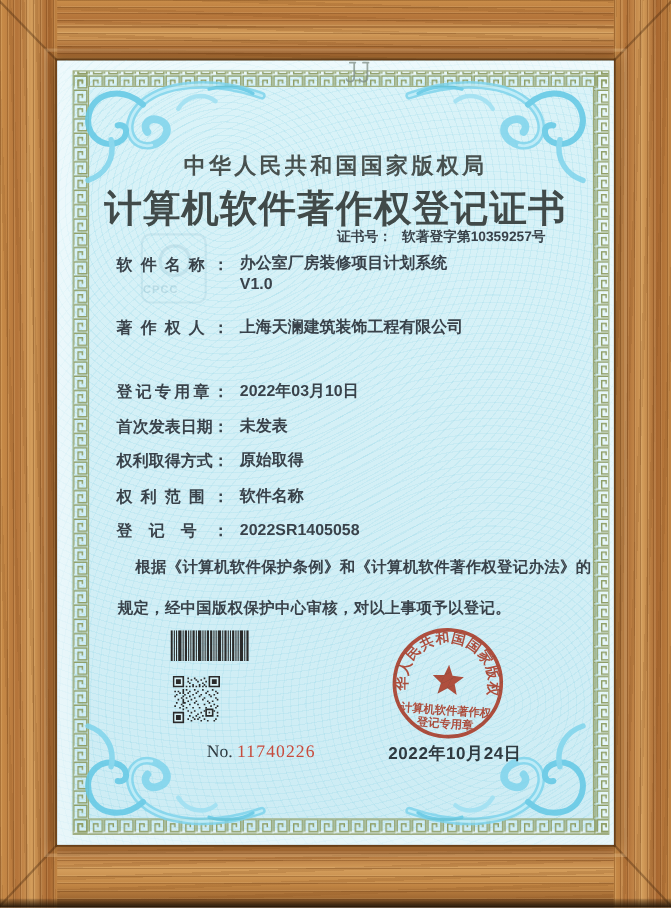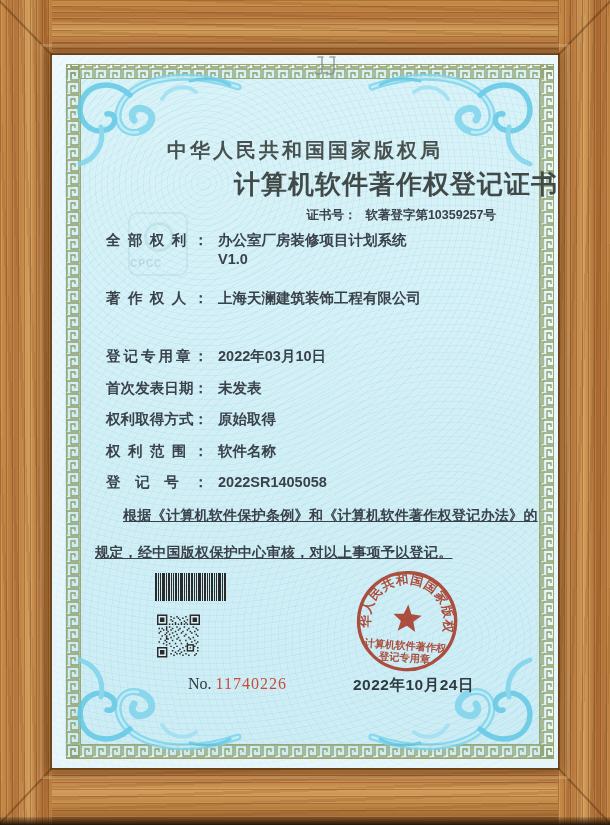"计算机软件著作权登记证书" .cert-title { font-size: 26px -> 34px; text-align: right -> center }
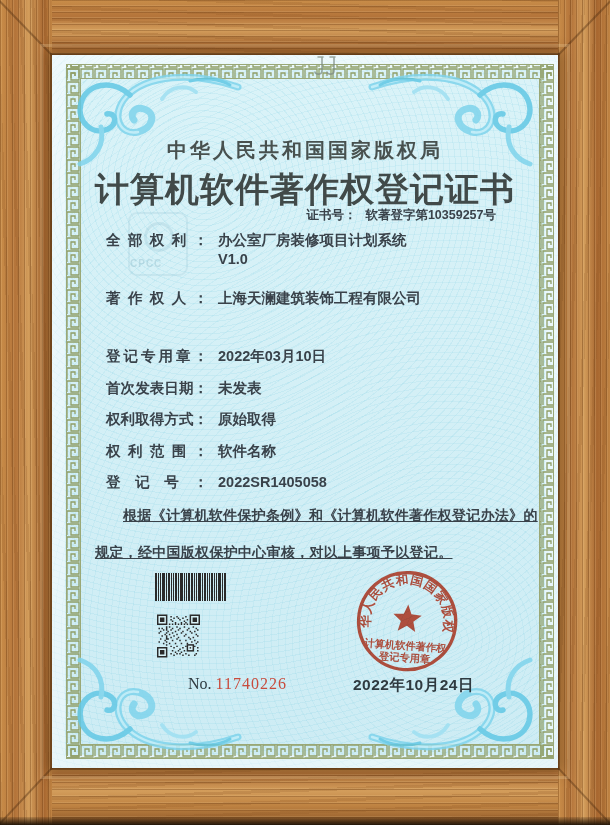"全部权利：" span.f-label { text: 全部权利 -> 软件名称 }
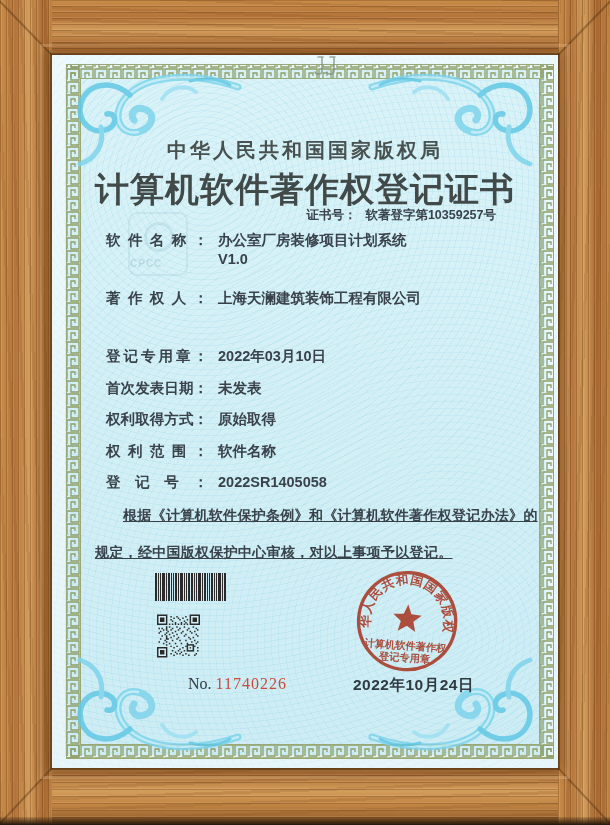"根据《计算机软件保护条例》和《计算机软件著作权登记办法》的" .statement { text-decoration: underline -> none }
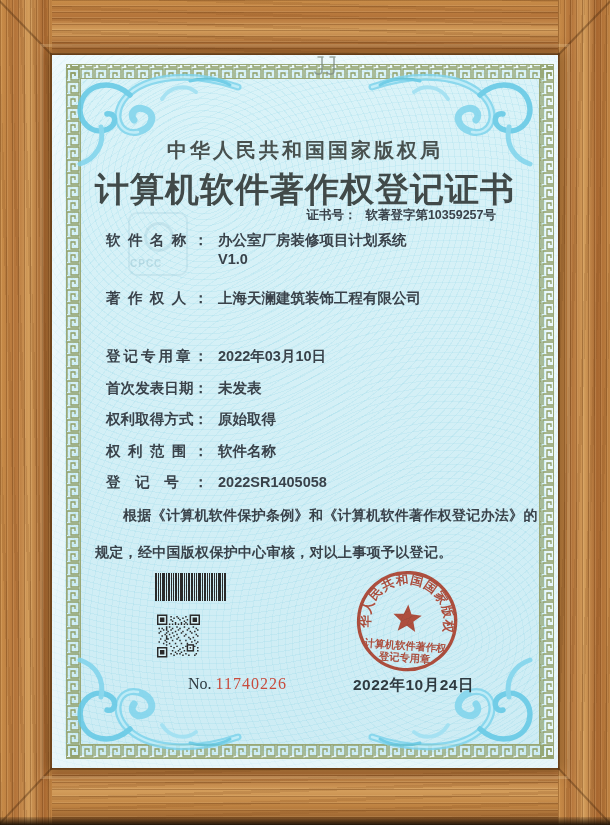"规定，经中国版权保护中心审核，对以上事项予以登记。" .statement .ln2 { margin-left: none -> 12px }
